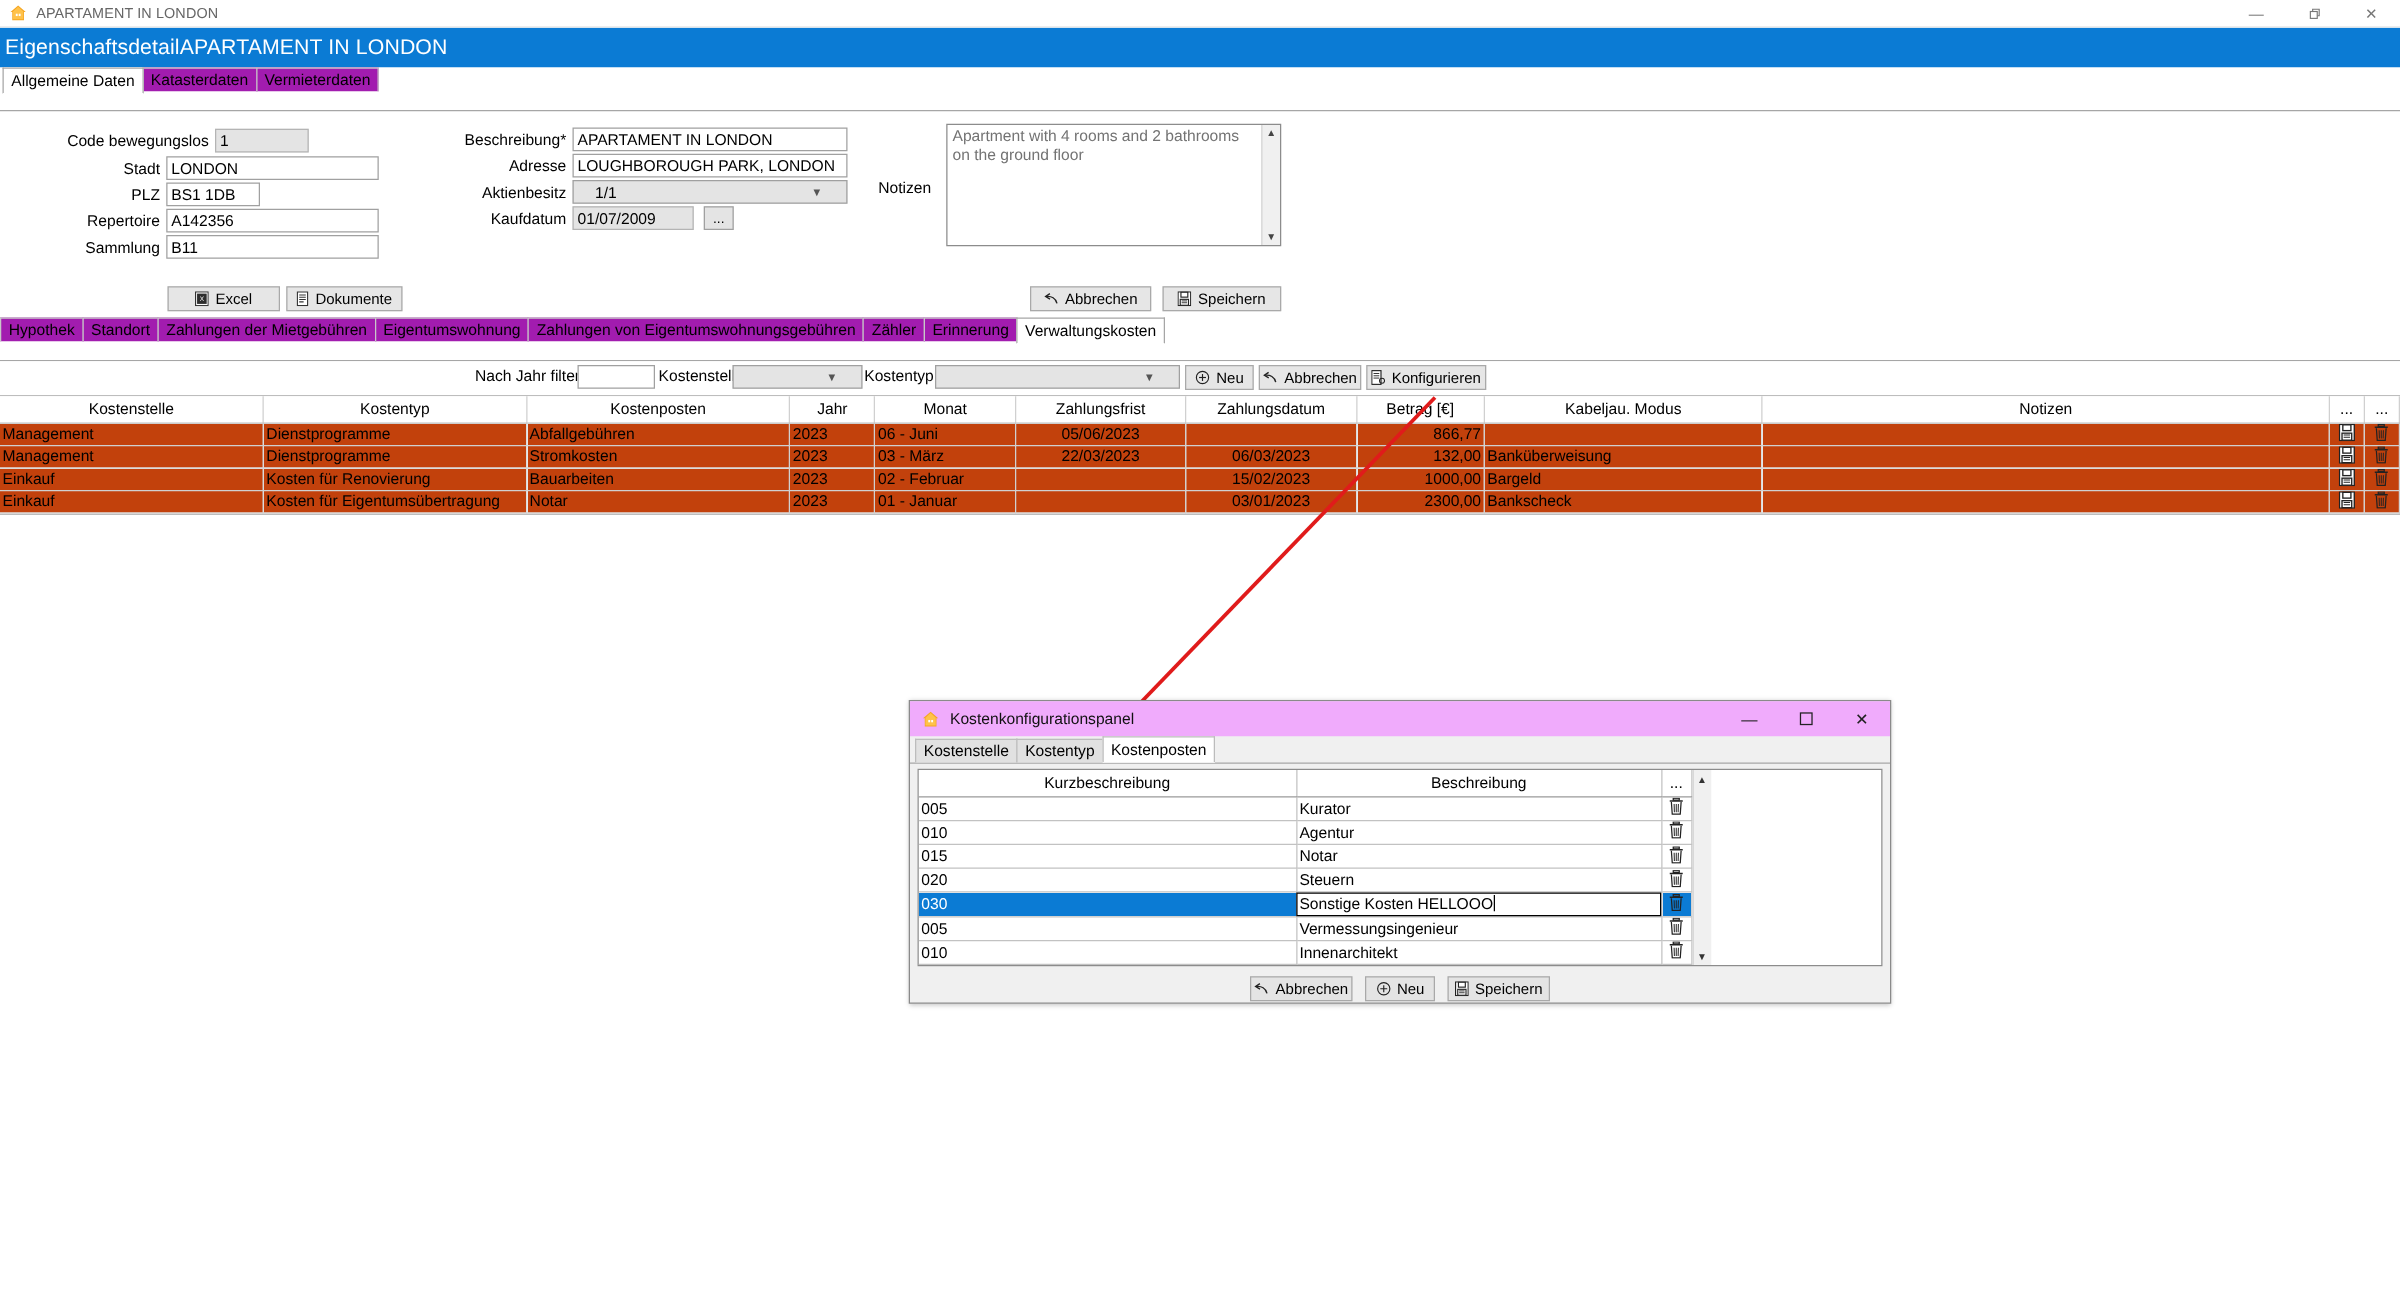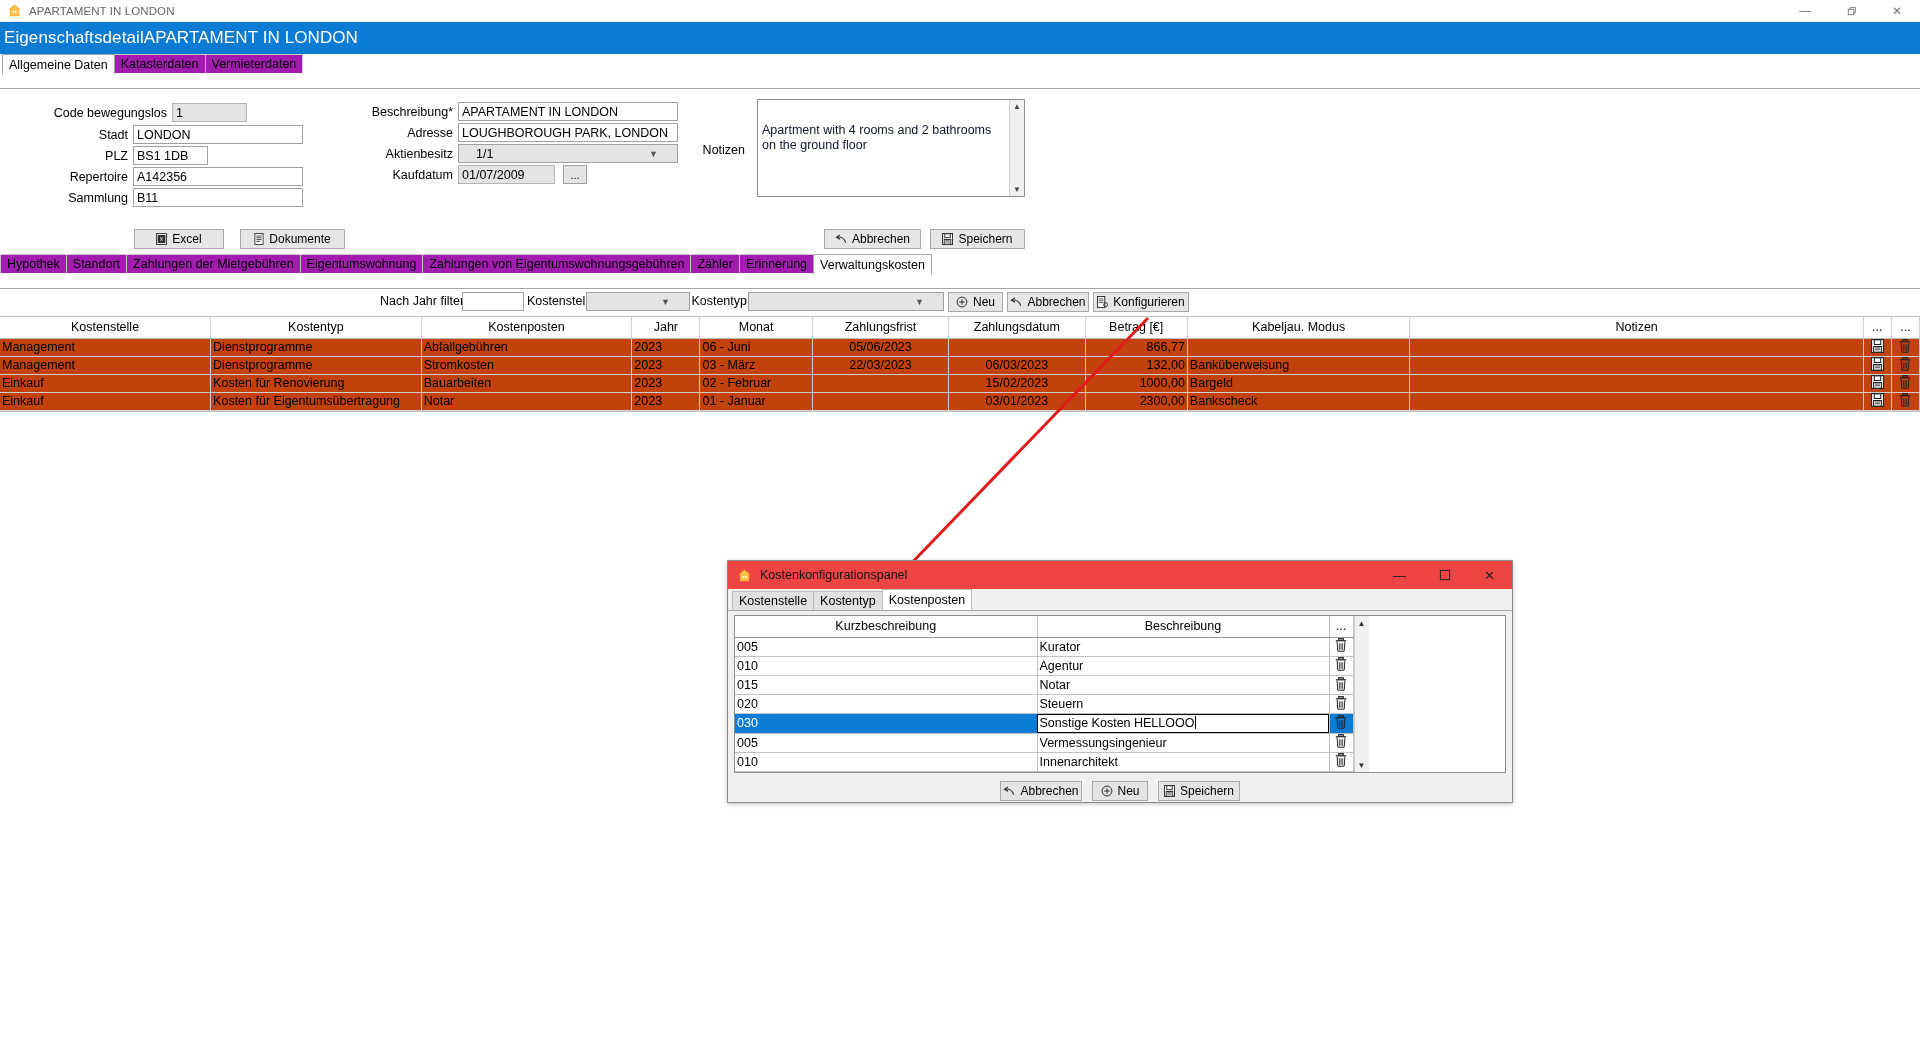"Apartment with 4 rooms and" .notes-text { color: #0f172a -> #737373; margin-top: 21px -> none }
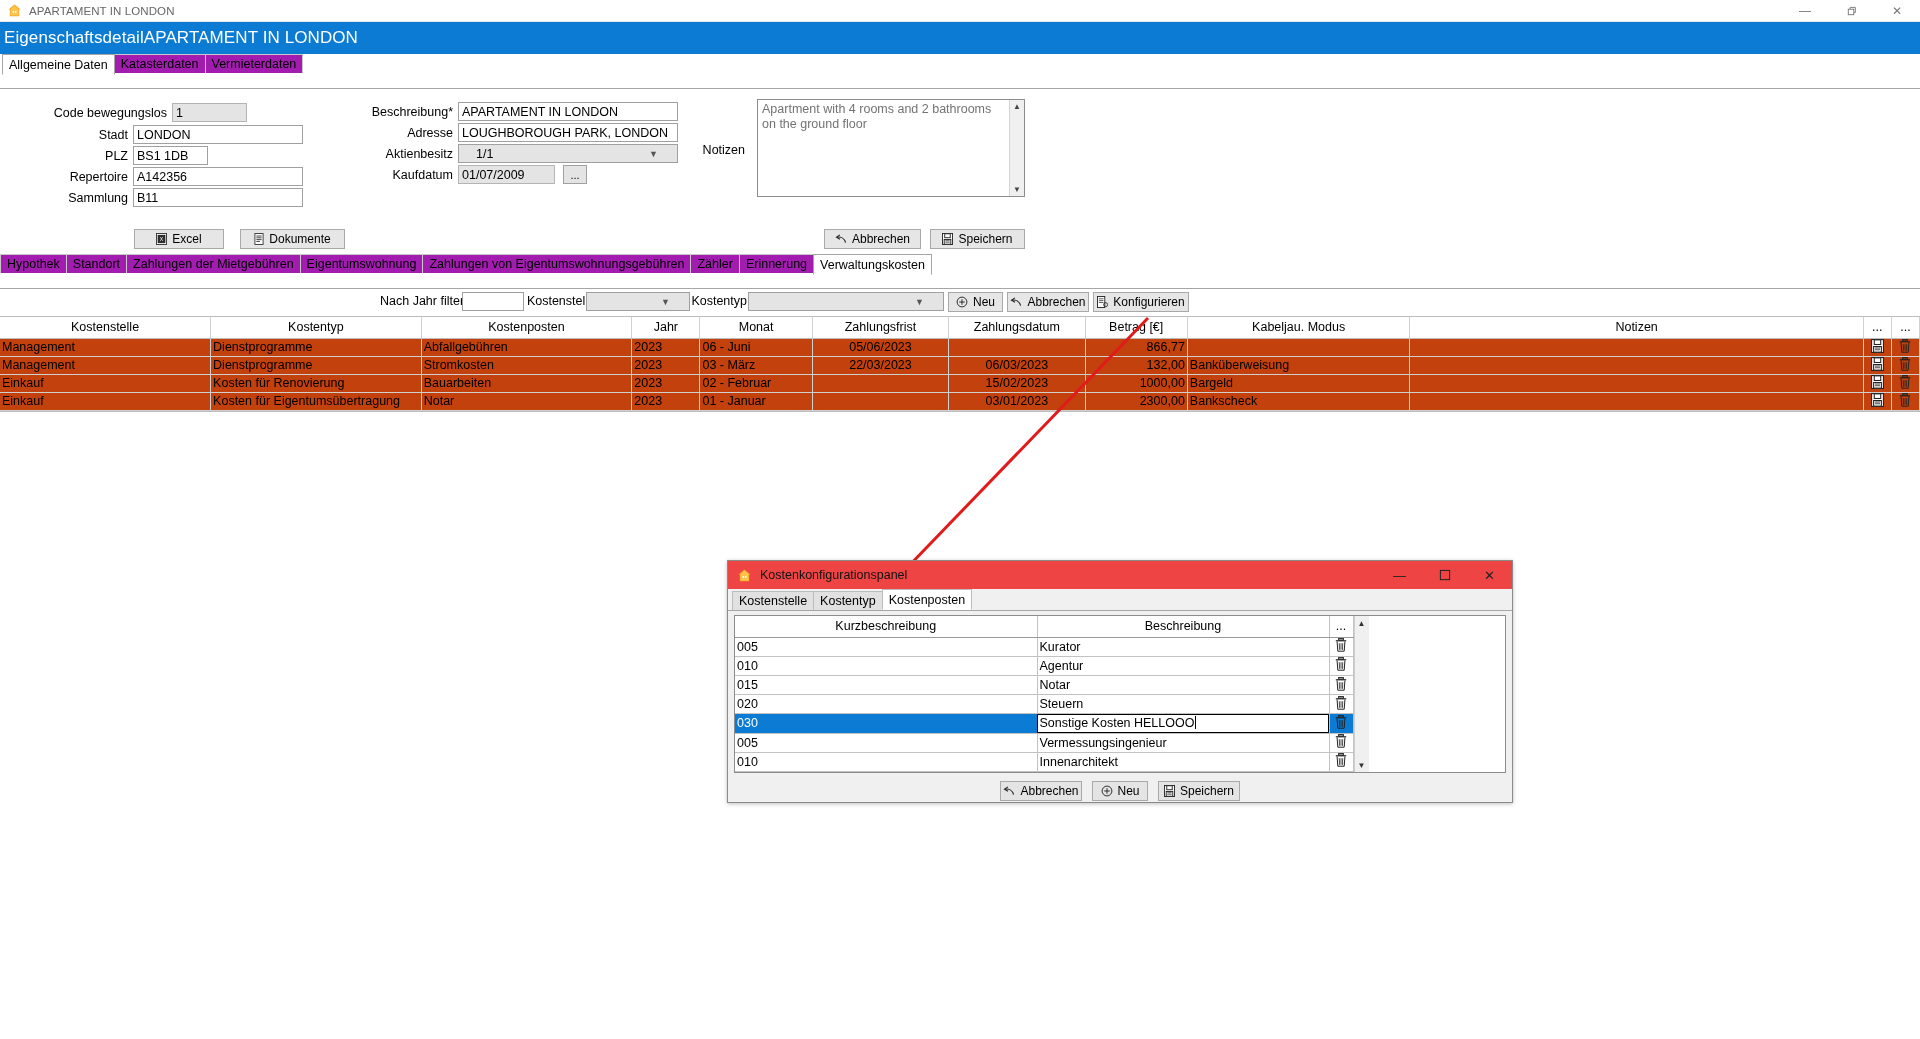"Dokumente" div.tbtn { left: 240px -> 229px; width: 105px -> 93px }
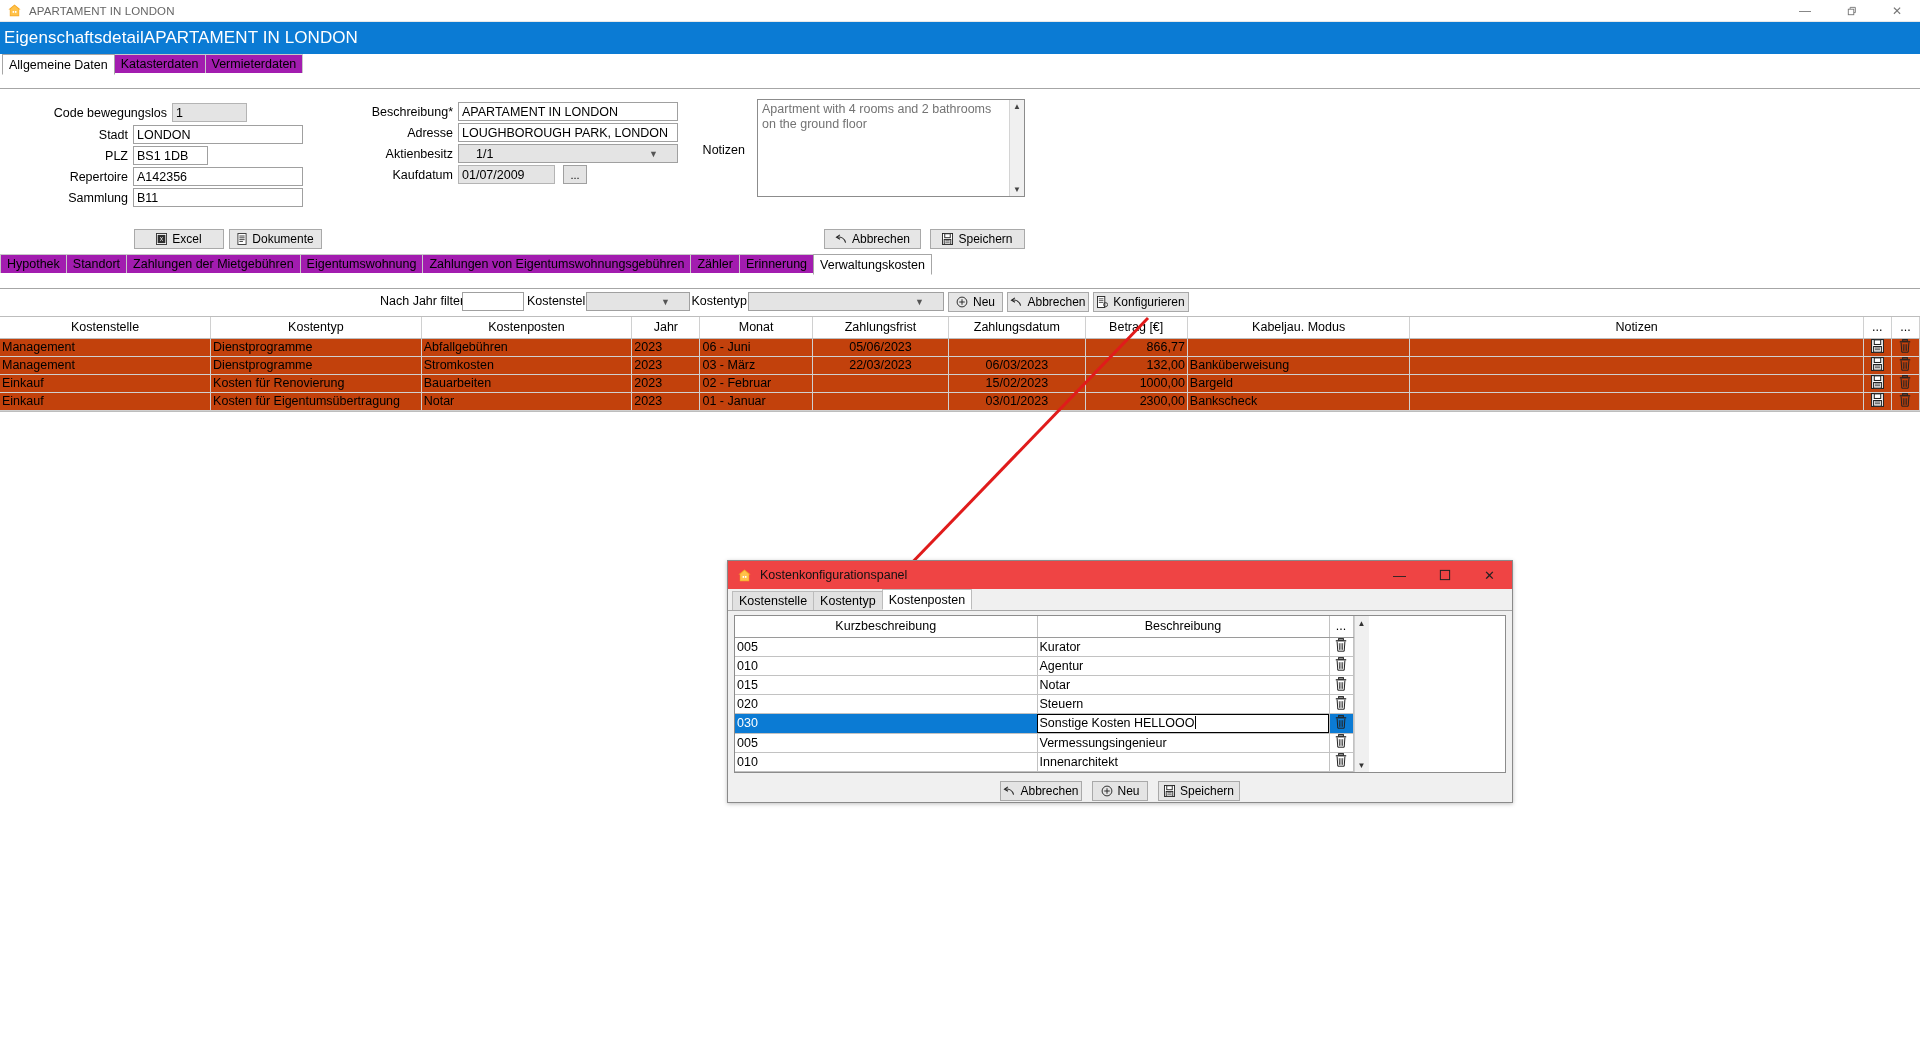"Kostenkonfigurationspanel" #dlg-titlebar { background: #ef4444 -> #f0abfc }
